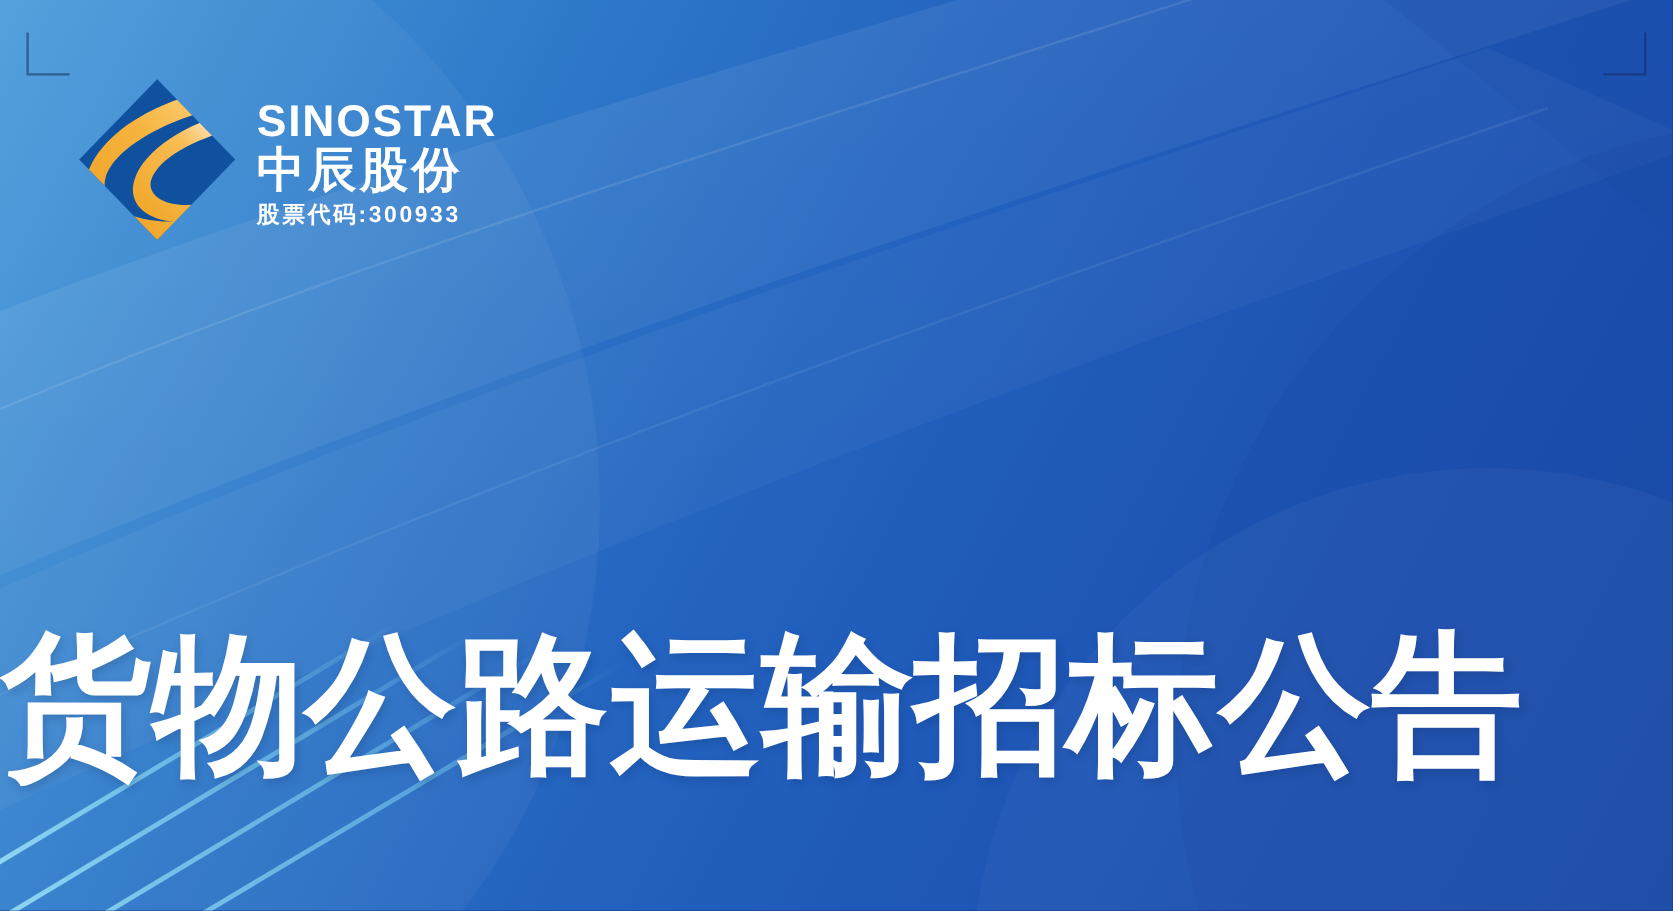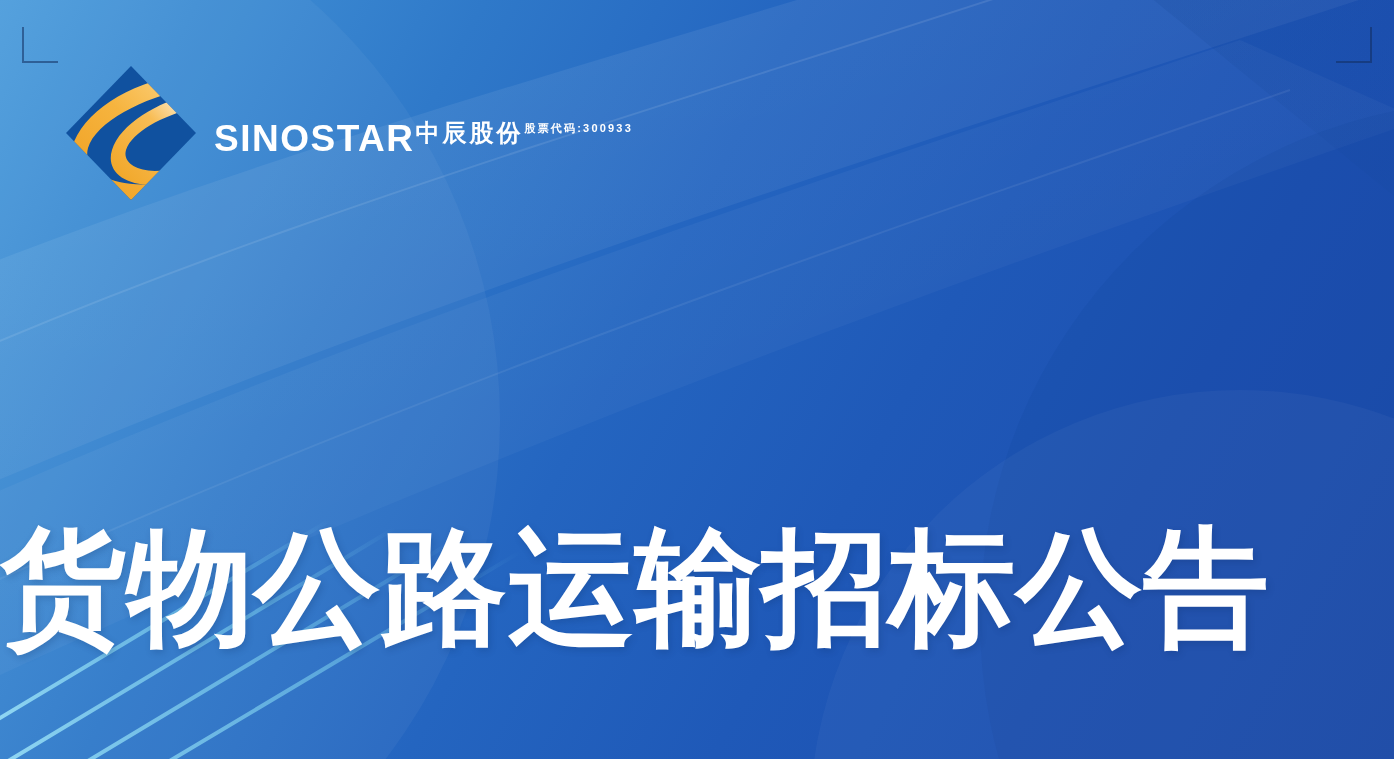"SINOSTAR" .logo-text { flex-direction: row -> column }
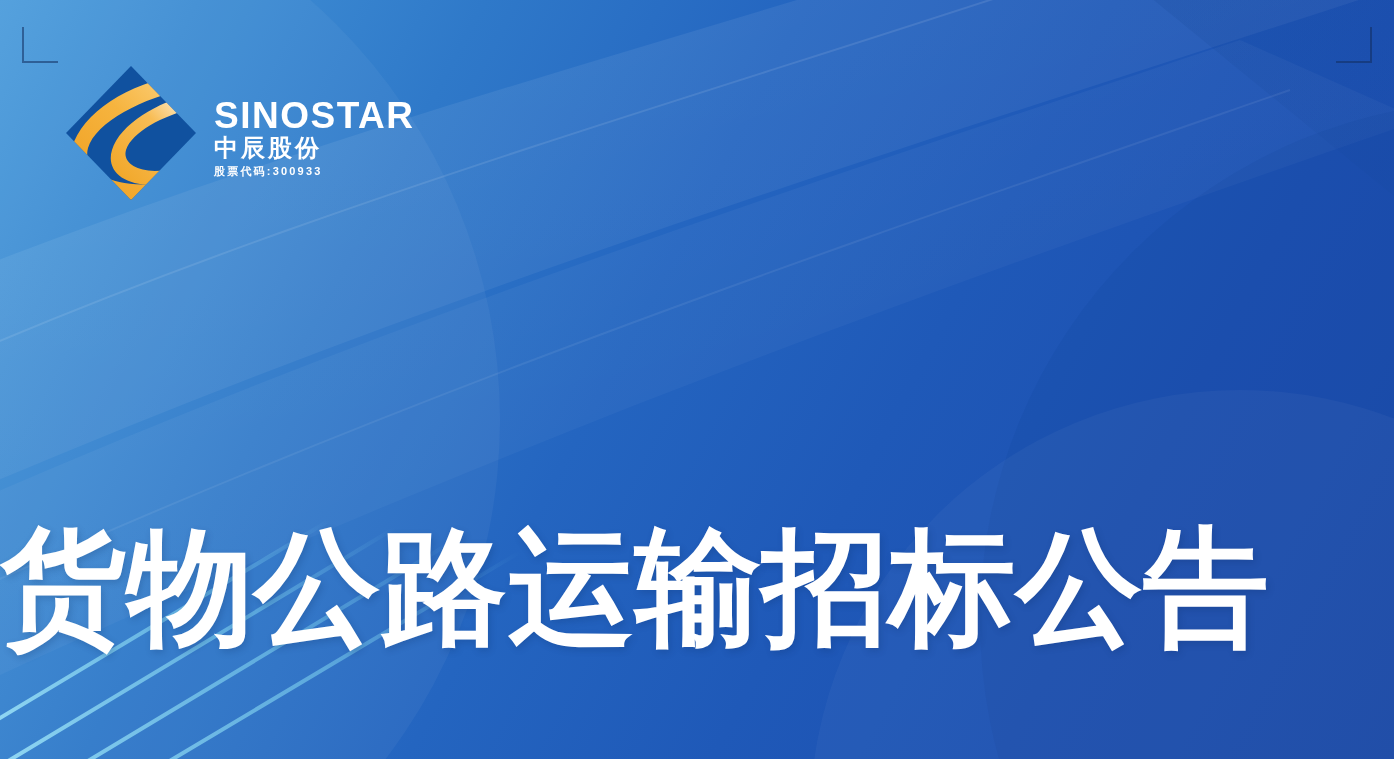"中辰股份" .brand-cn { font-size: 24px -> 40px }
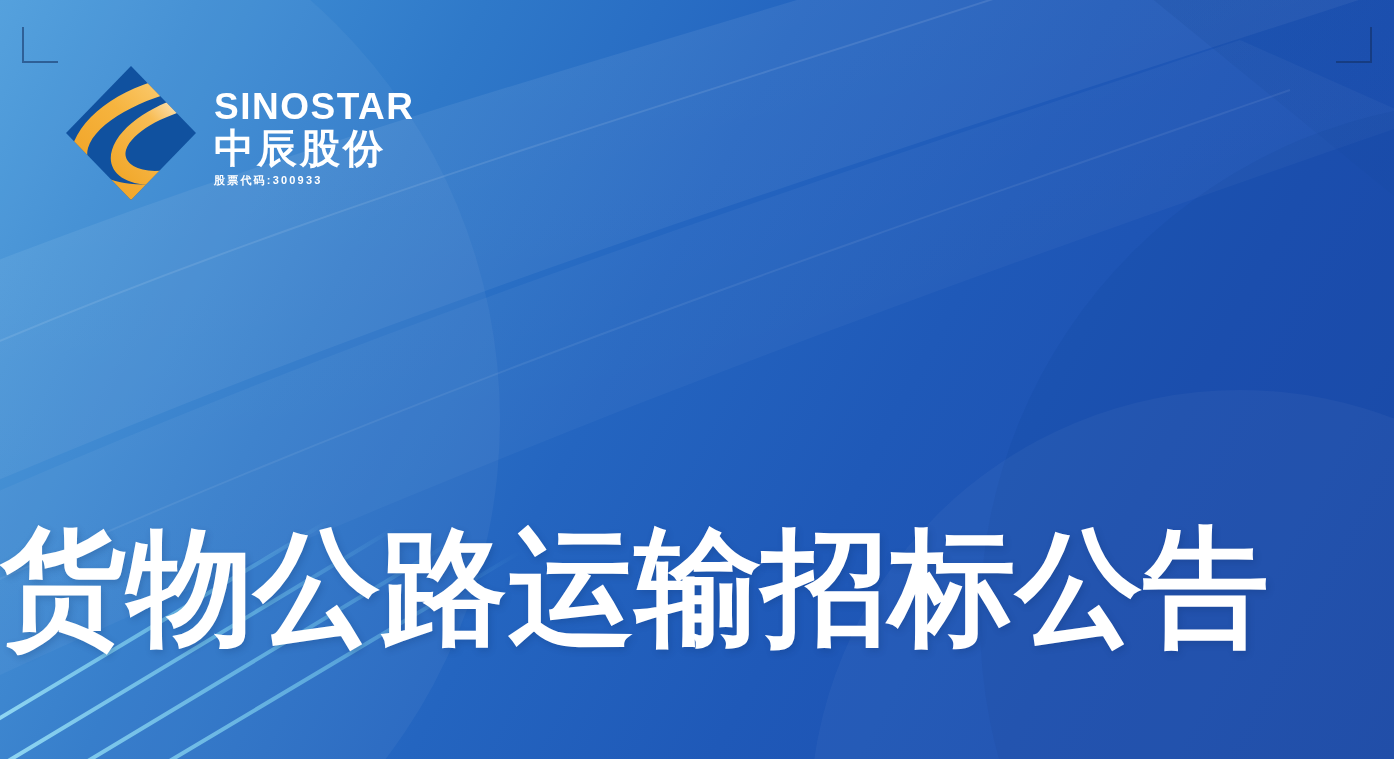"股票代码:300933" .brand-code { font-size: 11px -> 19px }
